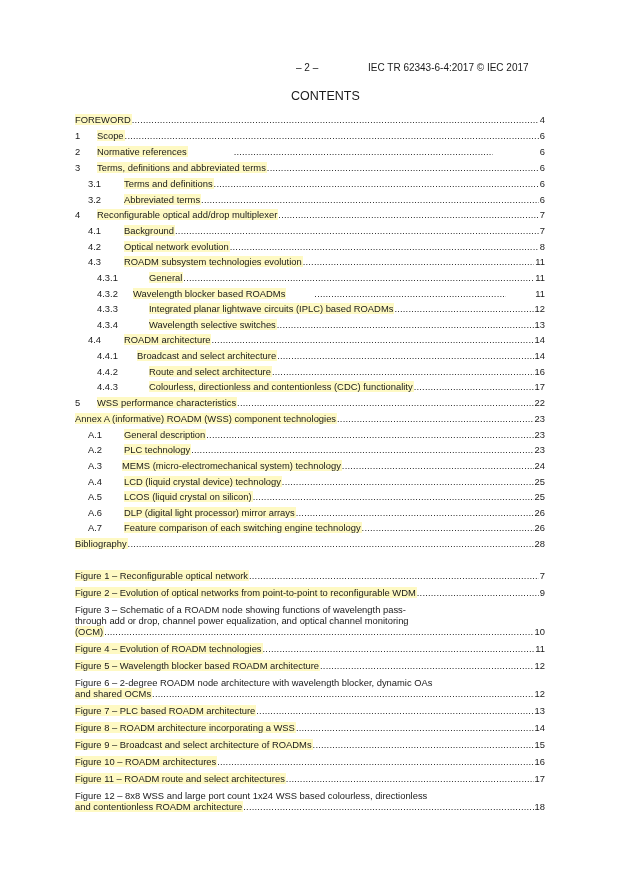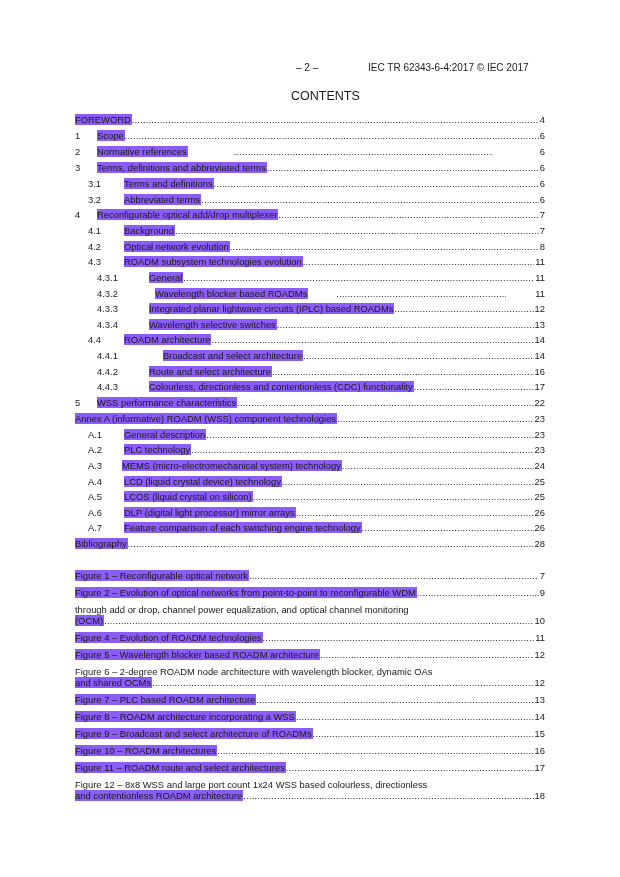"FOREWORD" .label { background: #8b5cf6 -> #fef9c3 }
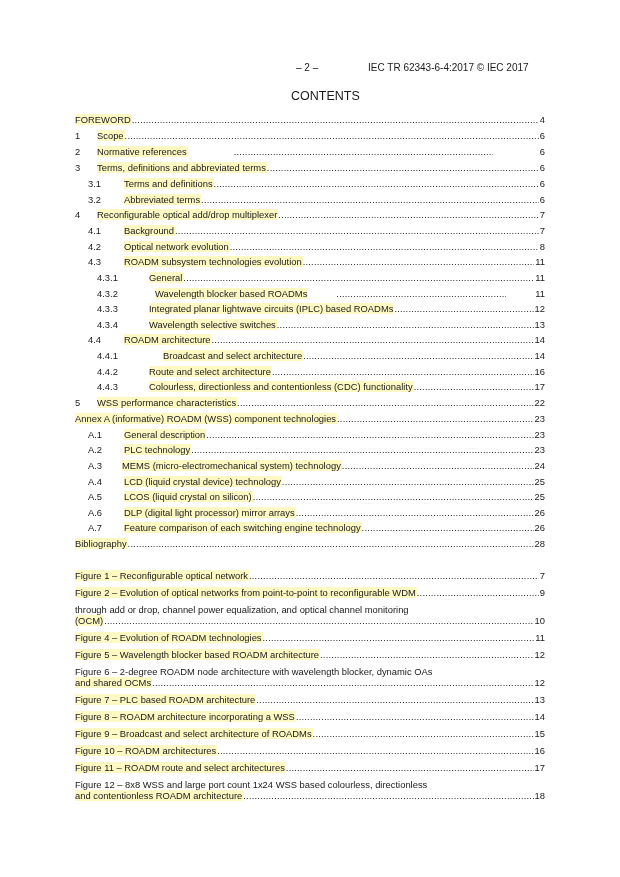"Wavelength blocker based ROADMs" span.txt { left: 80px -> 58px }
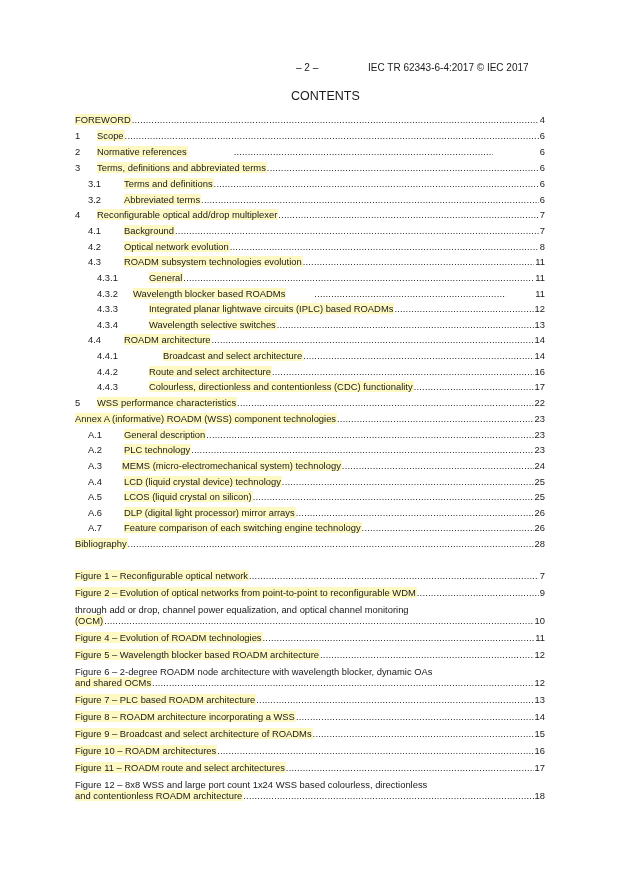"Broadcast and select architecture" span.txt { left: 88px -> 62px }
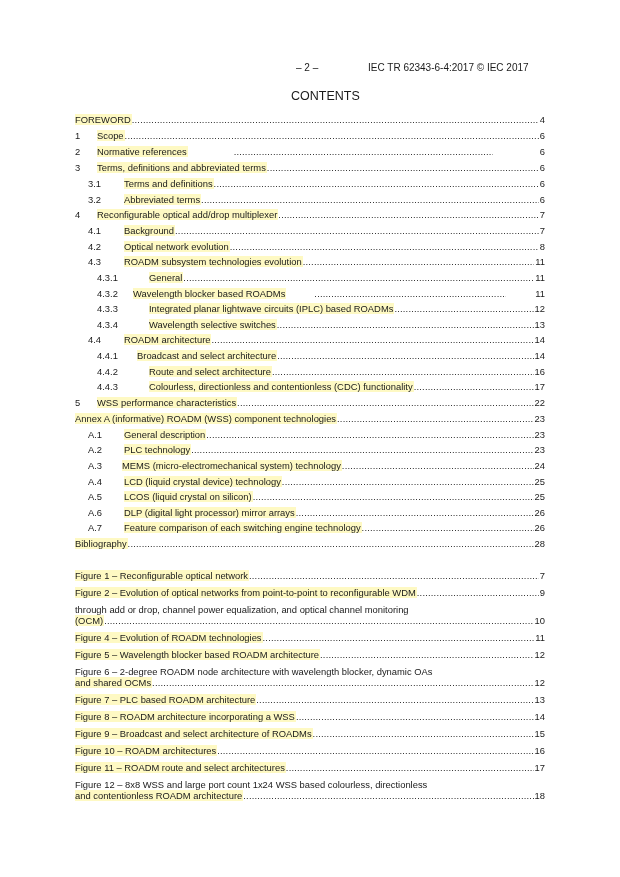"Figure 3 – Schematic of" div.lines { html: none -> <div>Figure 3 – Schematic of a ROADM node showing functions of wavelength pass-</div> }
